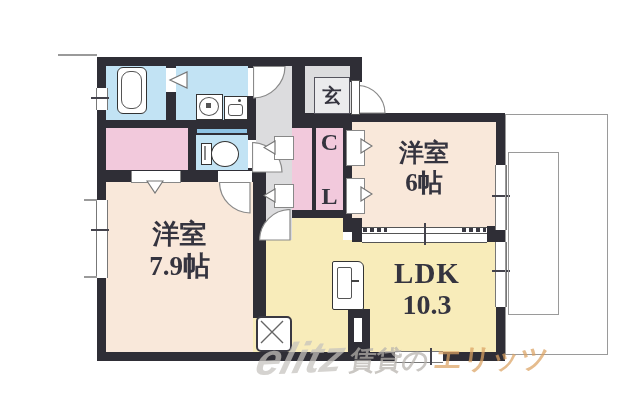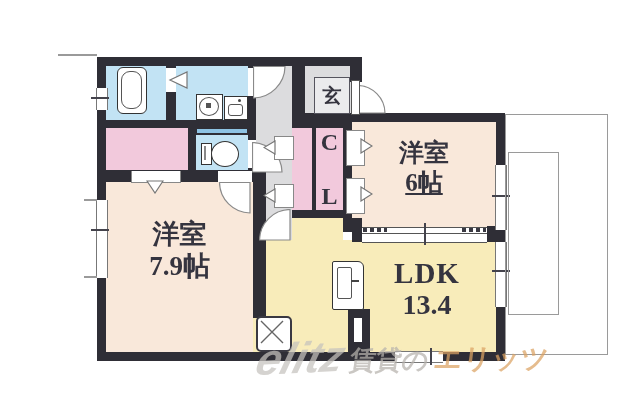"6帖" div.label { text-decoration: underline -> none }
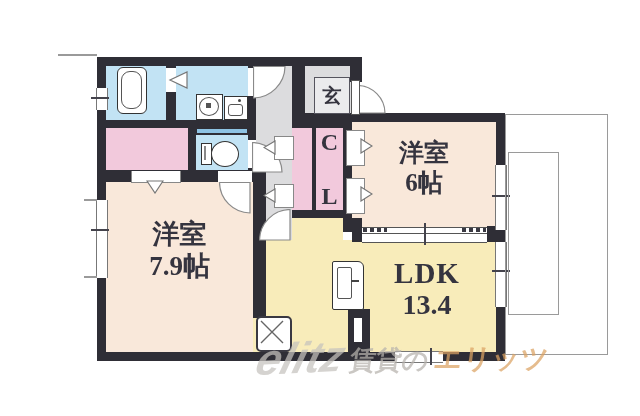"13.4" div.label { text: 13.4 -> 10.3 }
